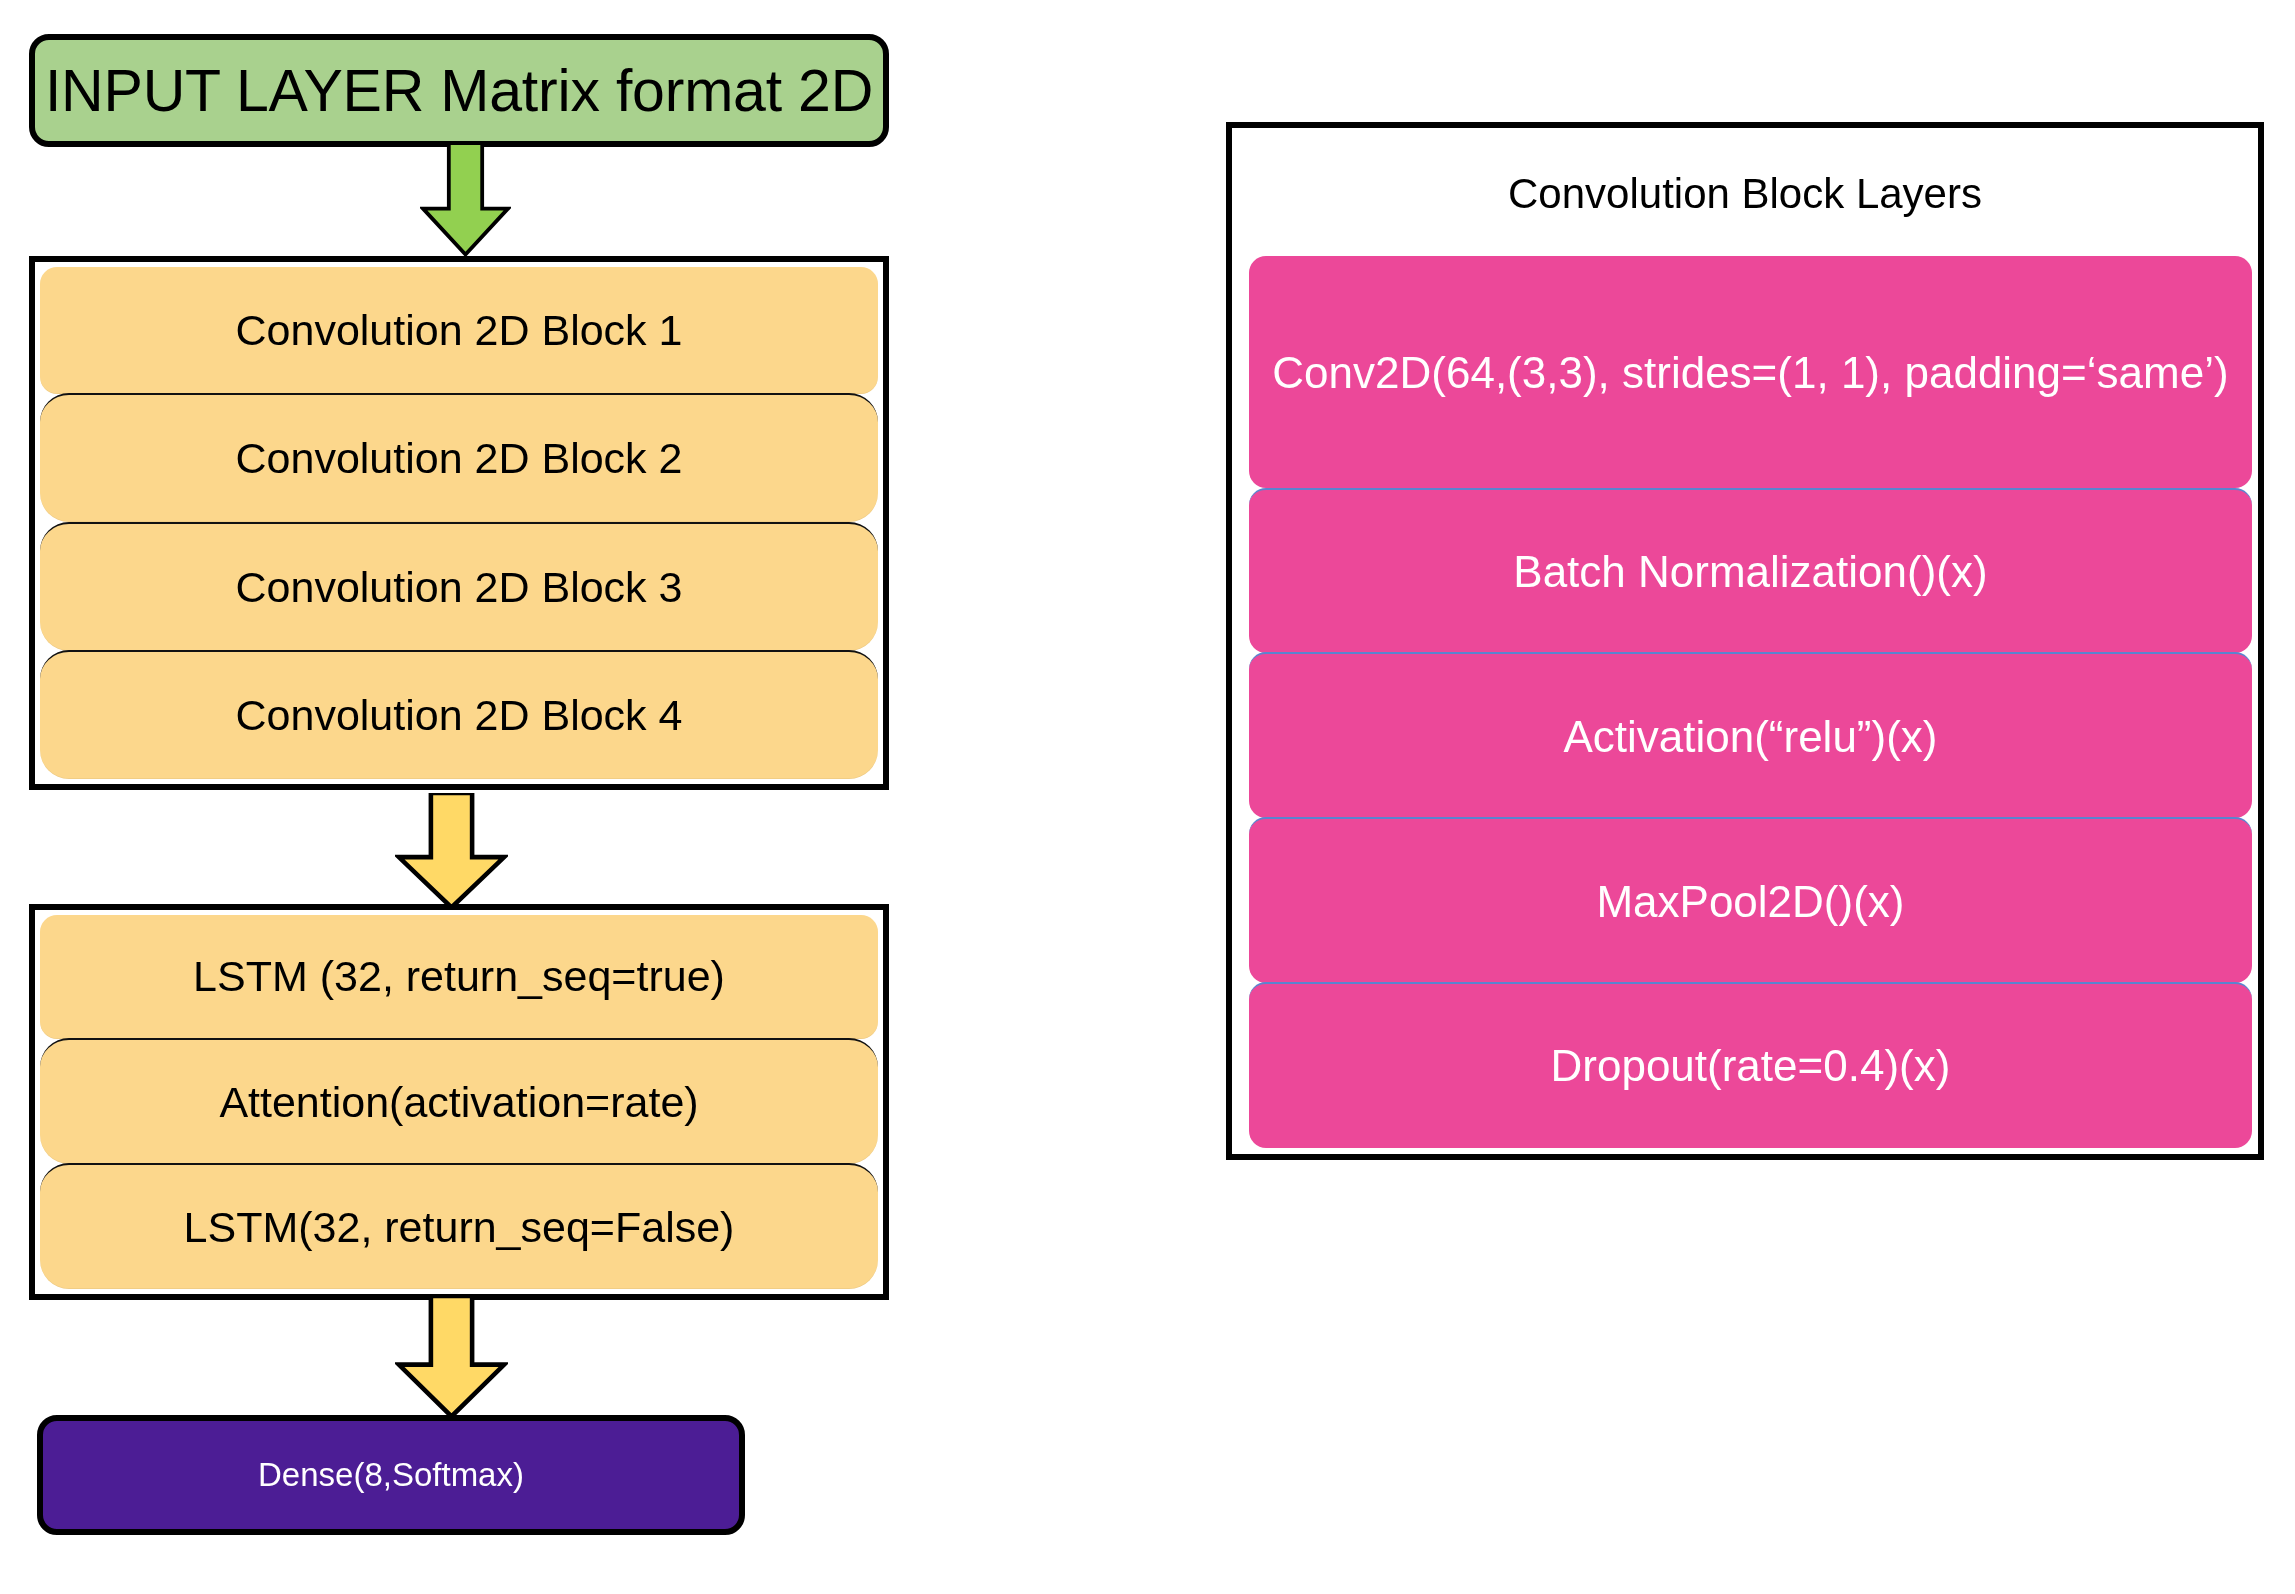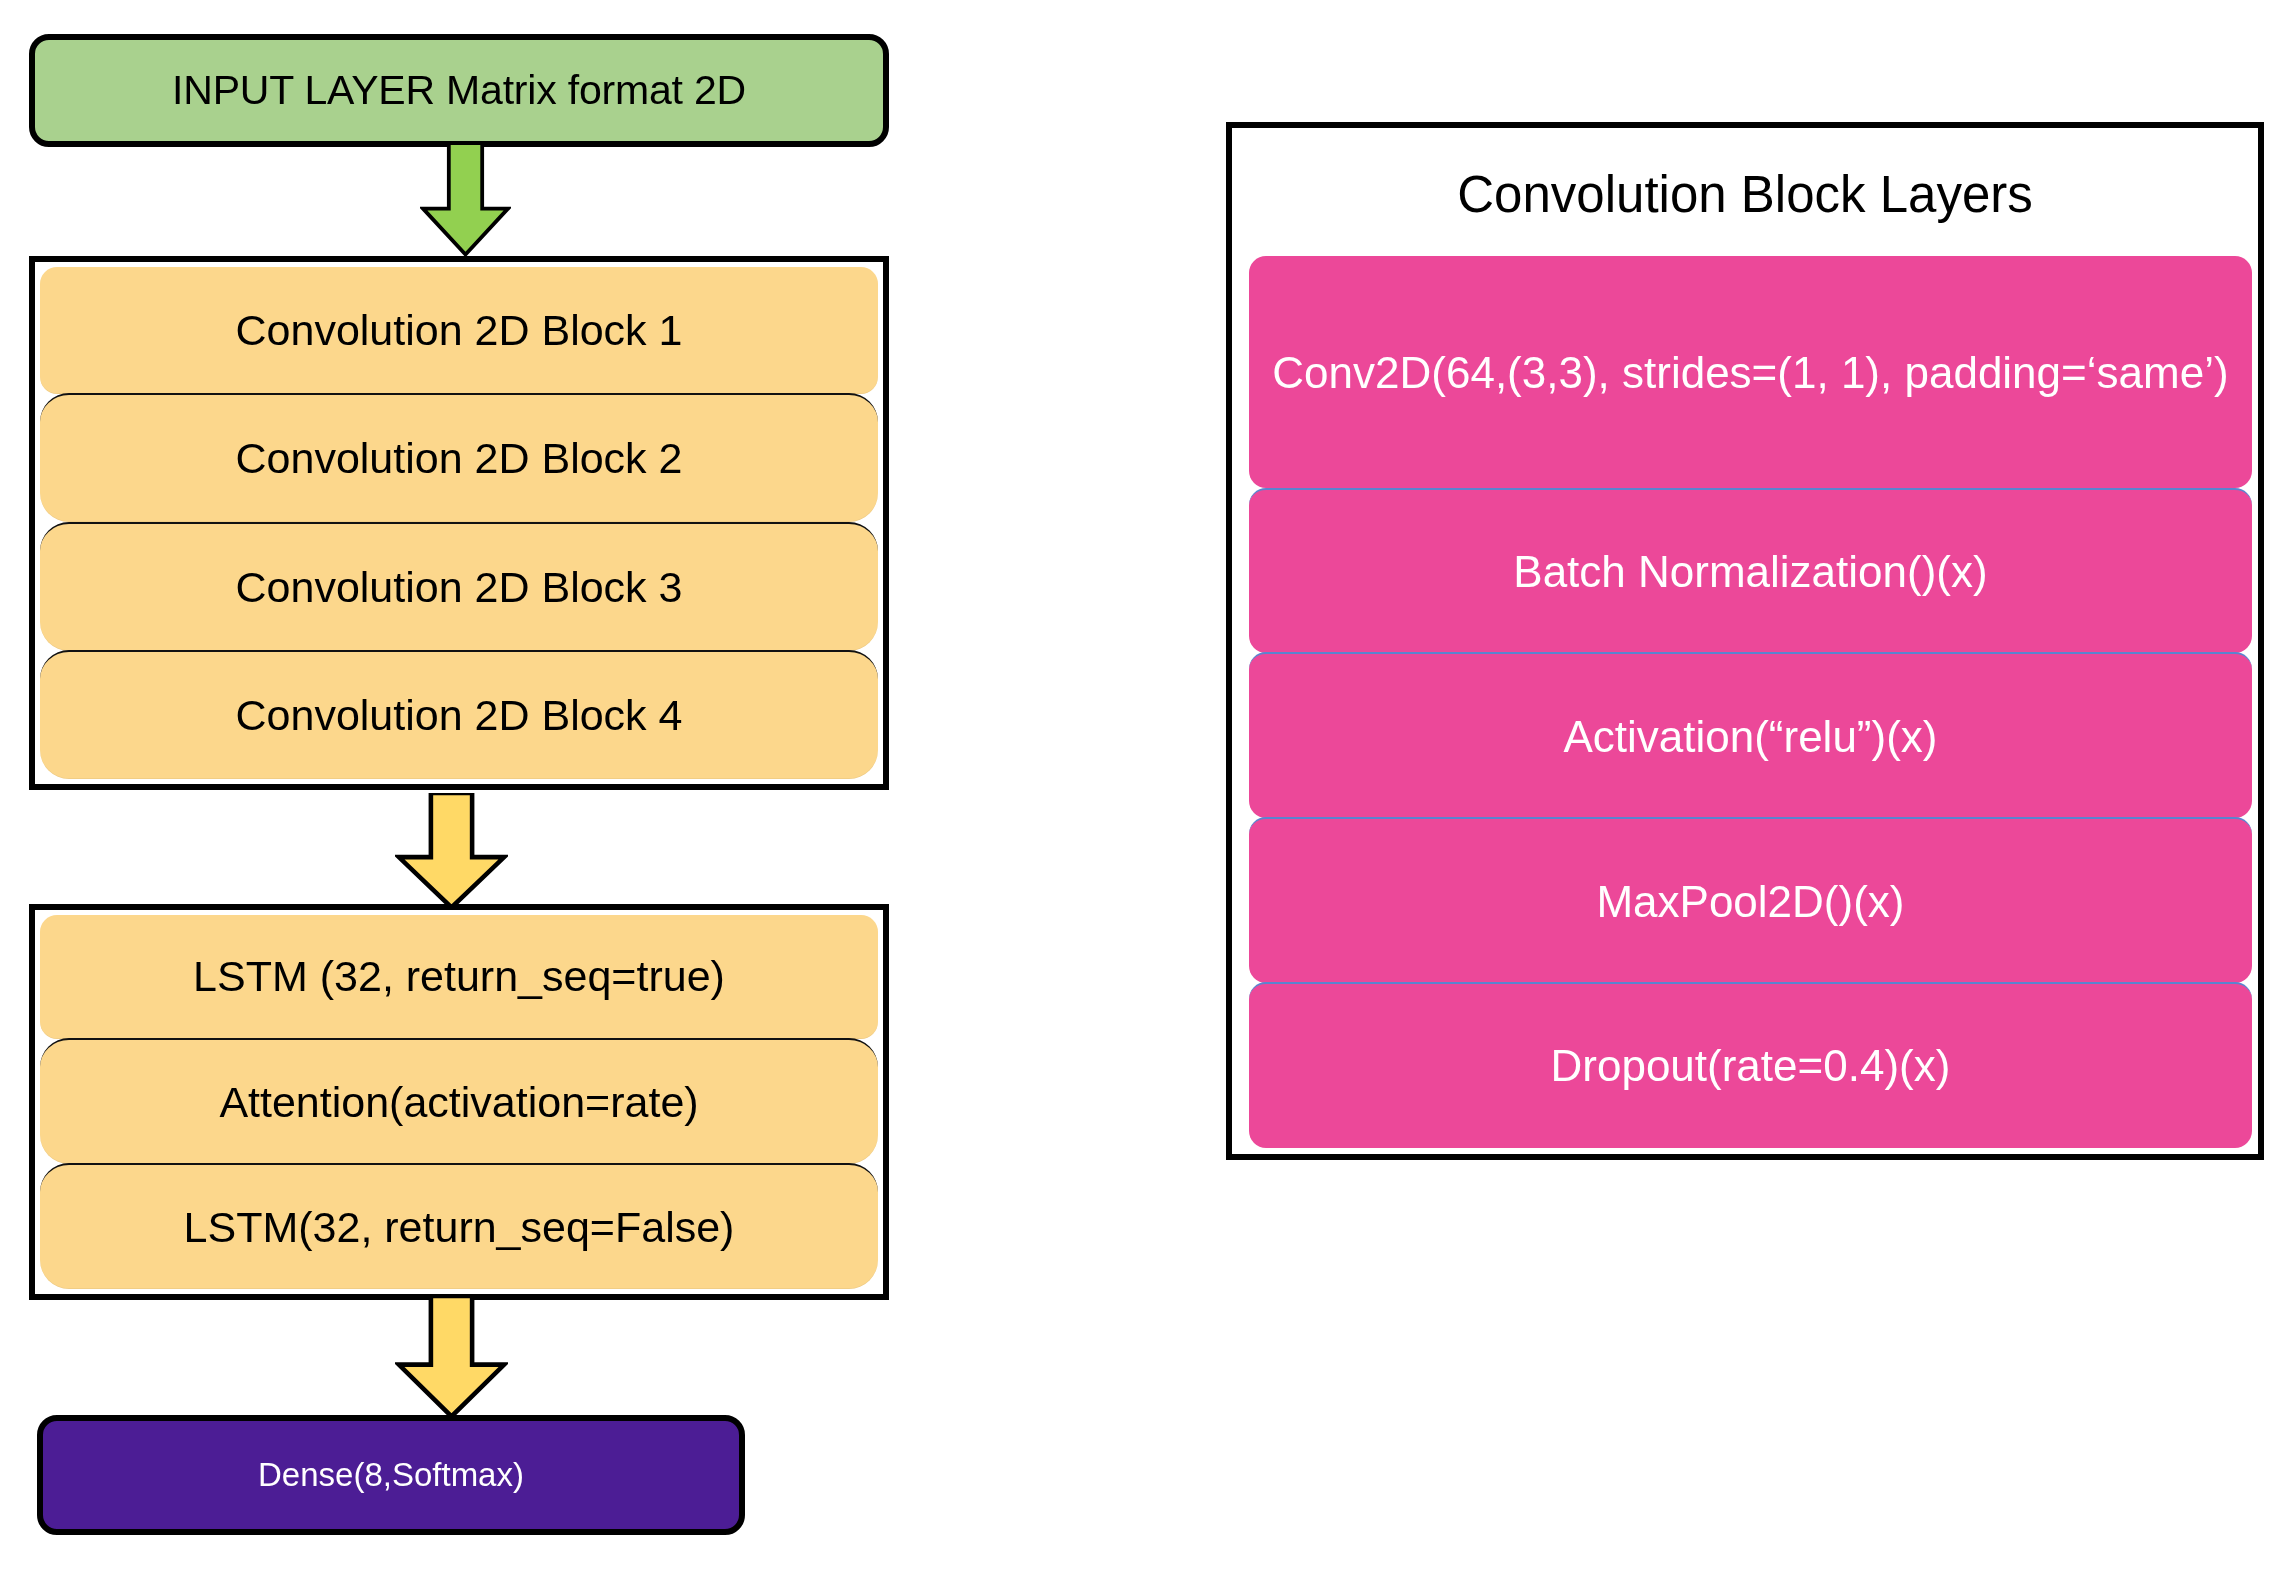"INPUT LAYER Matrix format 2D" .input-box { font-size: 41px -> 59px }
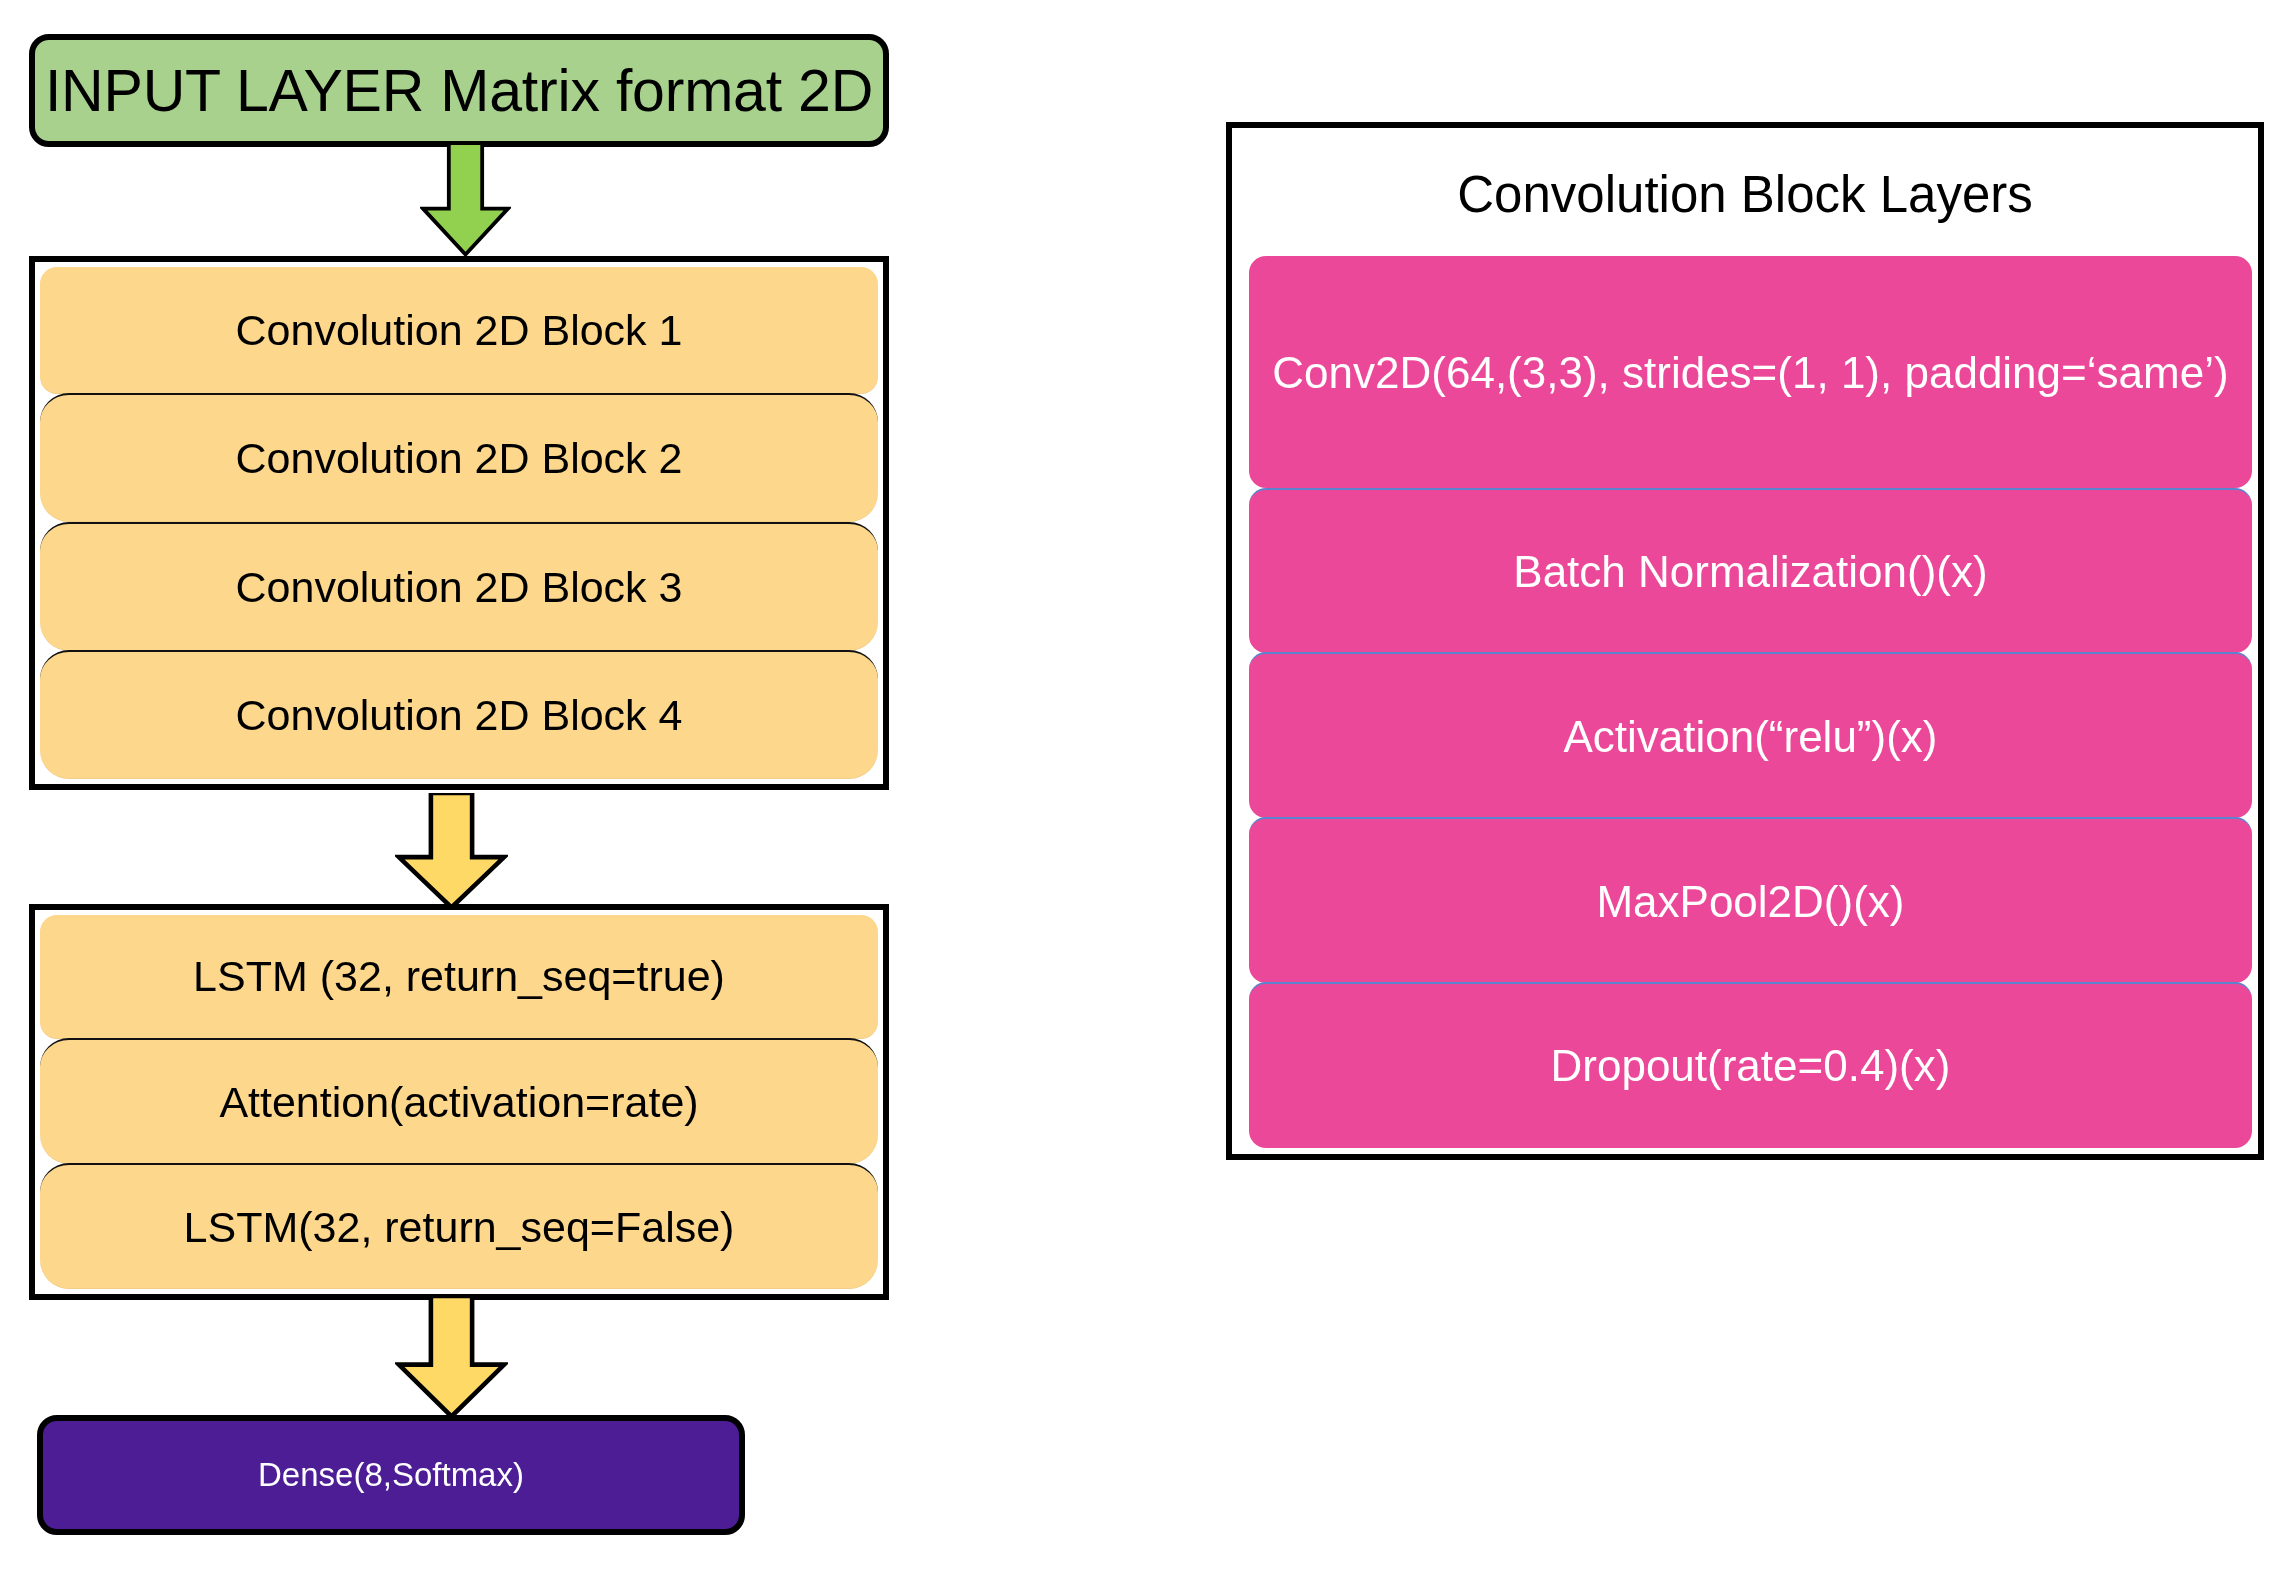"Convolution Block Layers" .right-title { font-size: 51px -> 42px }
